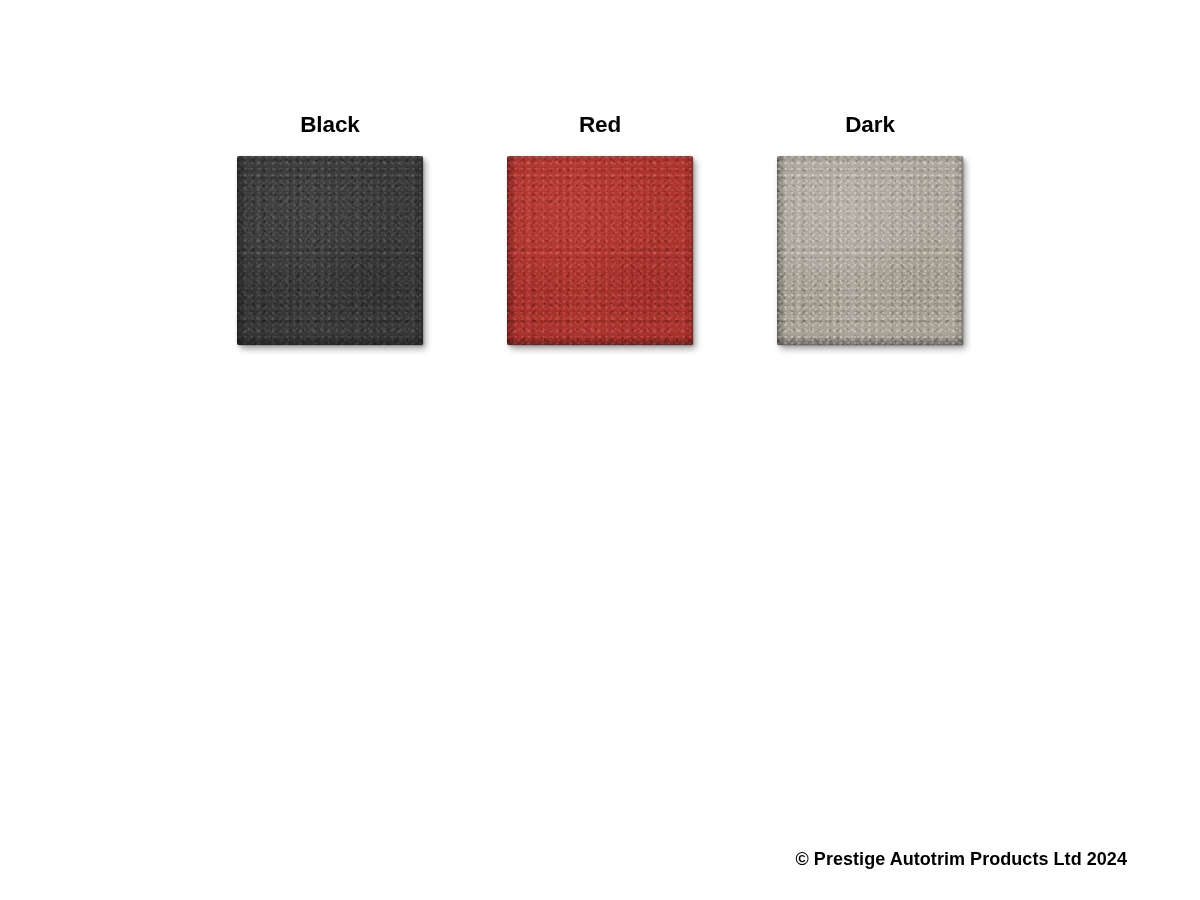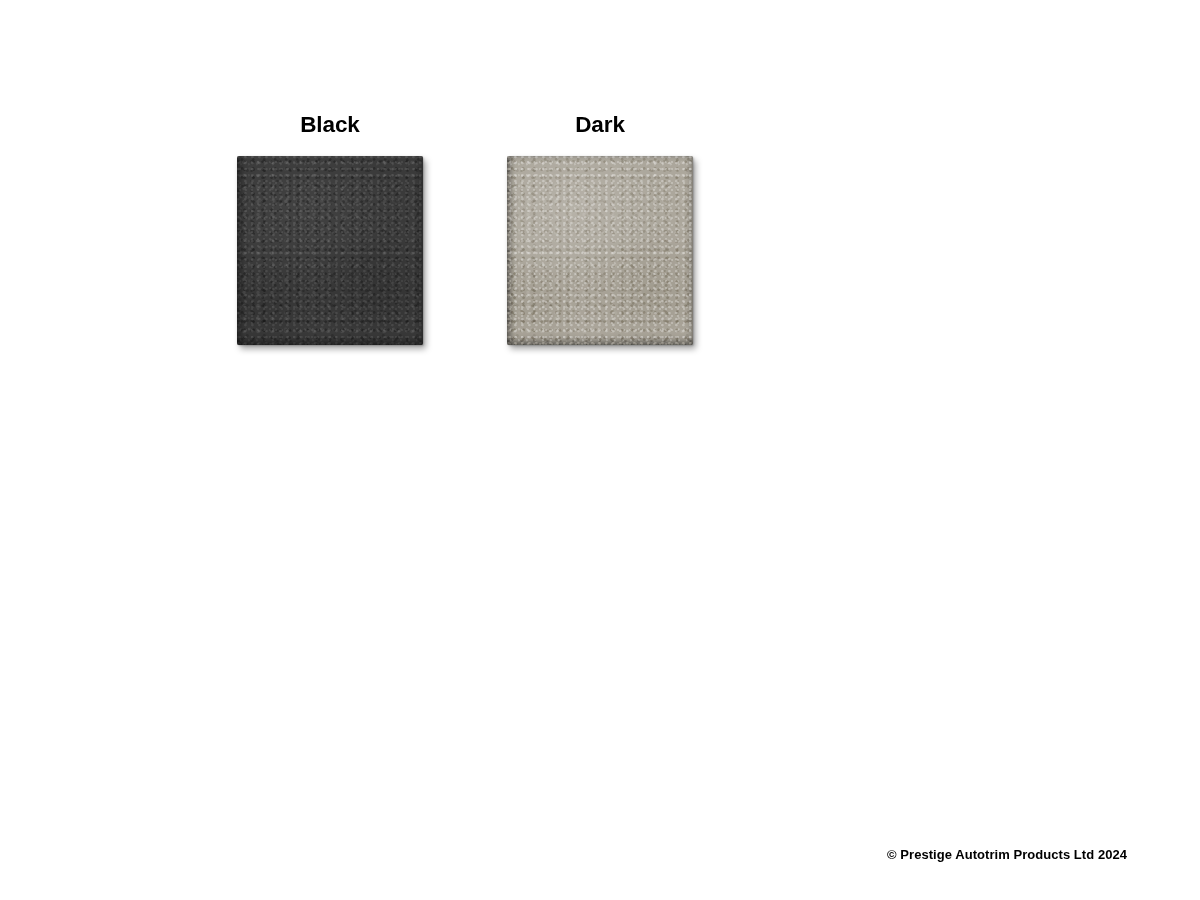"Red" div.swatch-cell { html: none -> <div> <div>Red</div> <div> <div> <div></div> <div></div> <div></div> </div> </div> </div> }
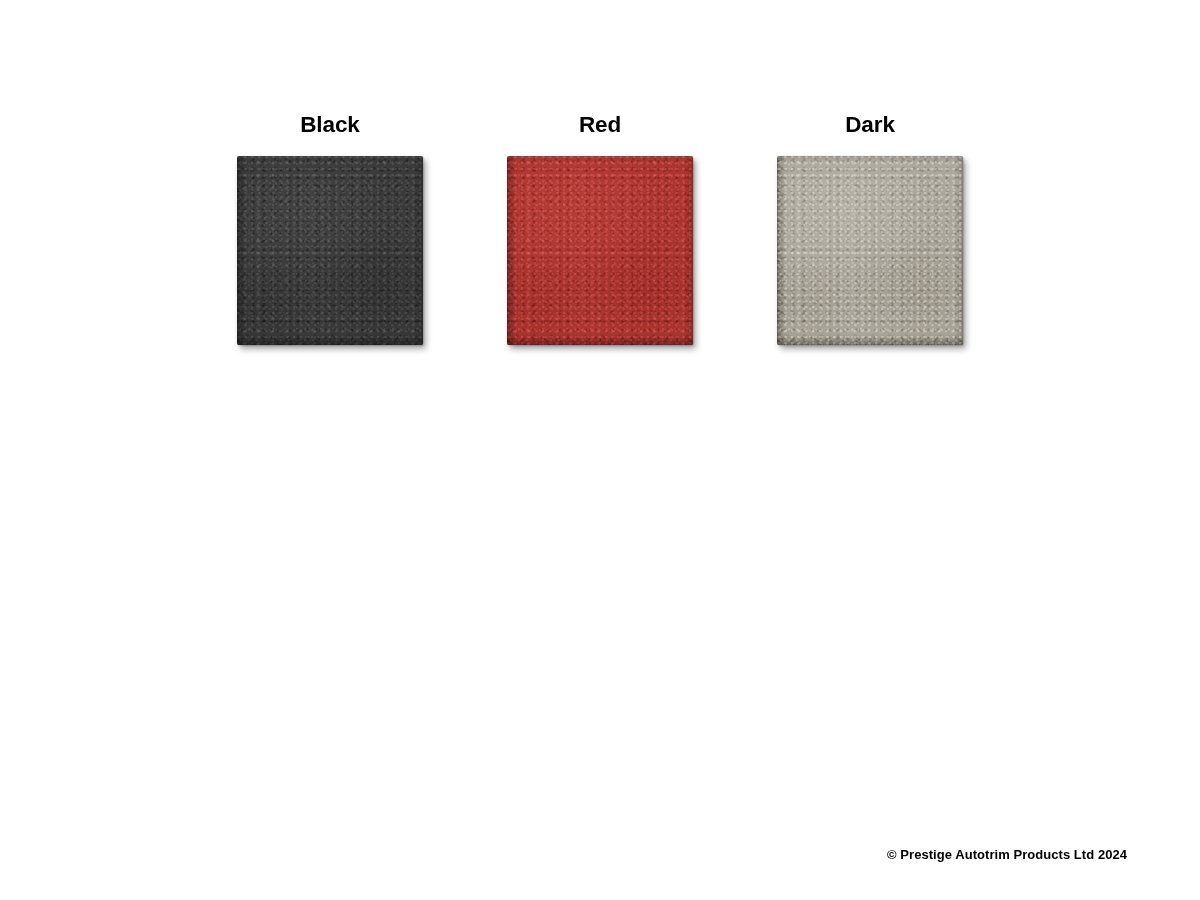"© Prestige Autotrim Products Ltd" #footer-copyright { bottom: 38px -> 30px; font-size: 13px -> 18px }
